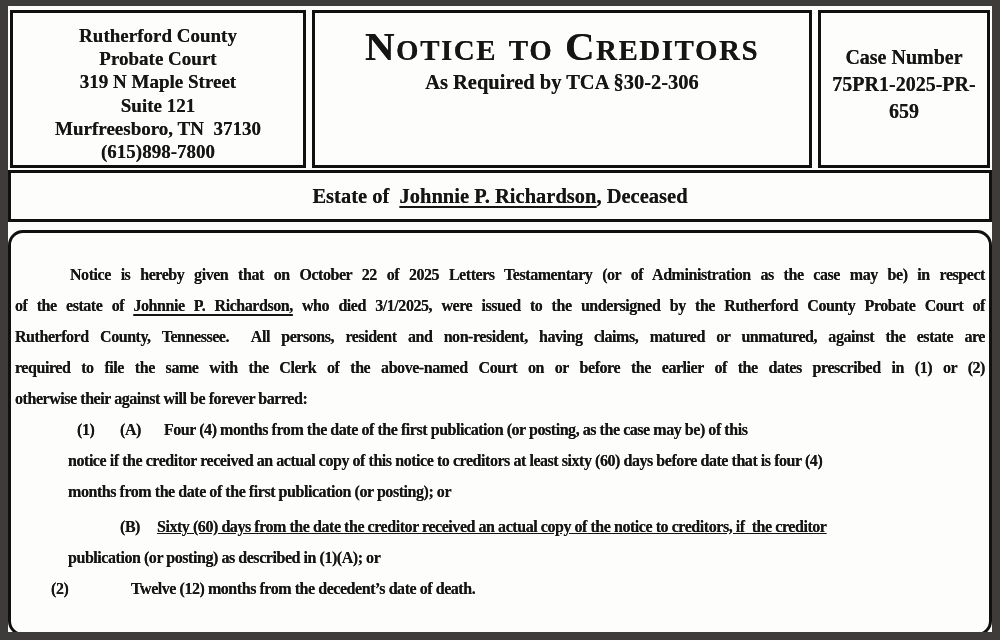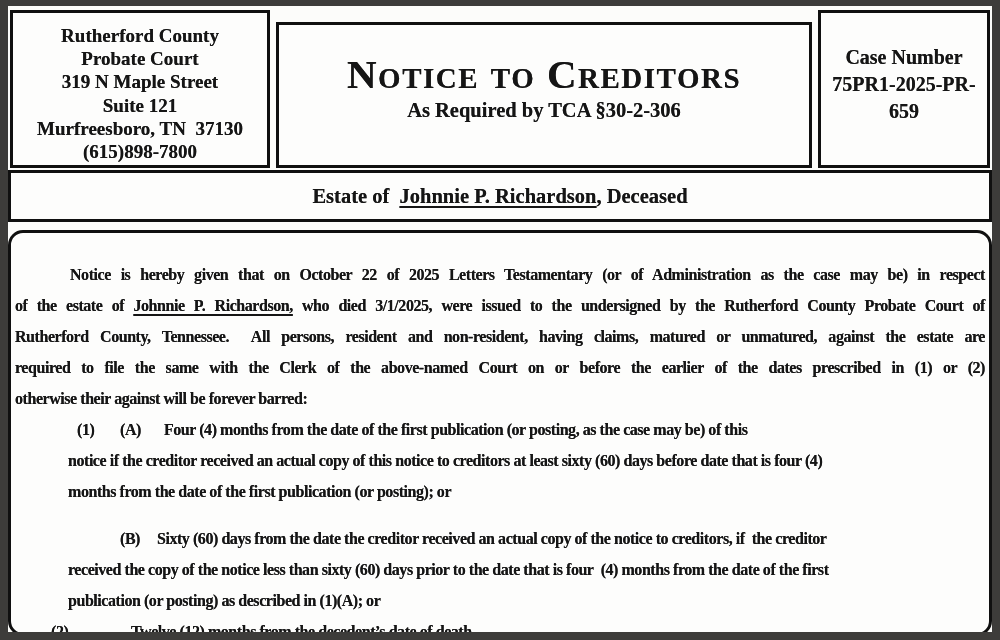"Rutherford County" .court-box { width: 260px -> 296px }
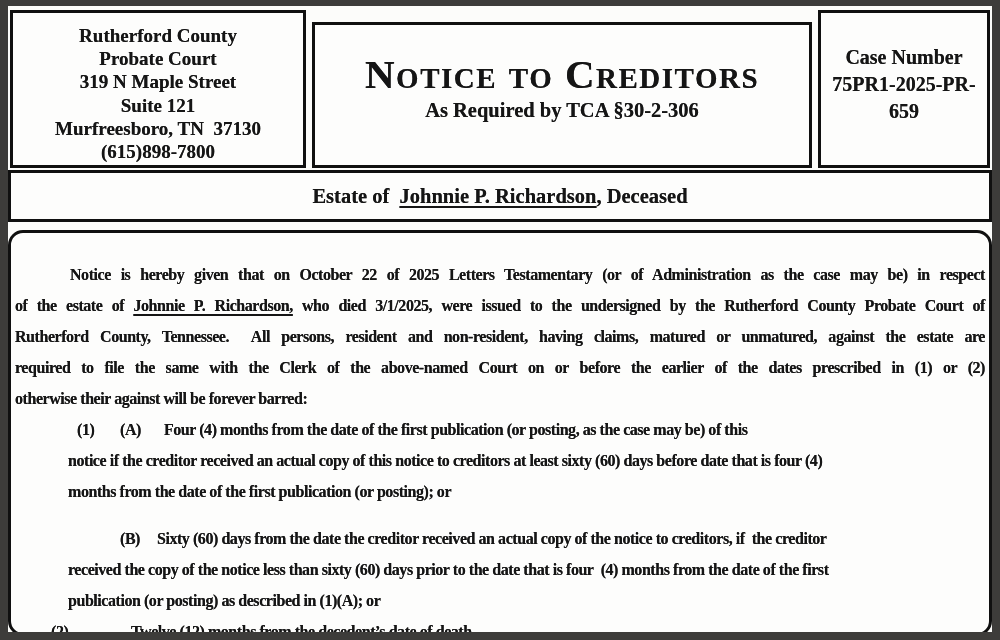"Notice to Creditors" .title-box { margin-top: 12px -> none; padding-top: 26px -> 10px }
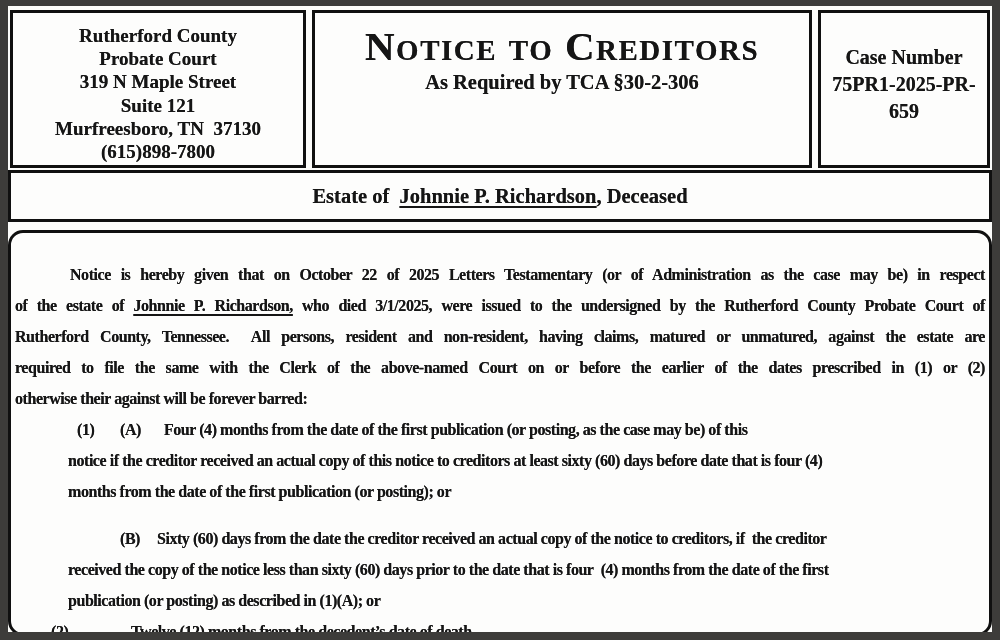"(B) Sixty (60) days from" .row-b { margin-top: 16px -> 4px; text-decoration: none -> underline }
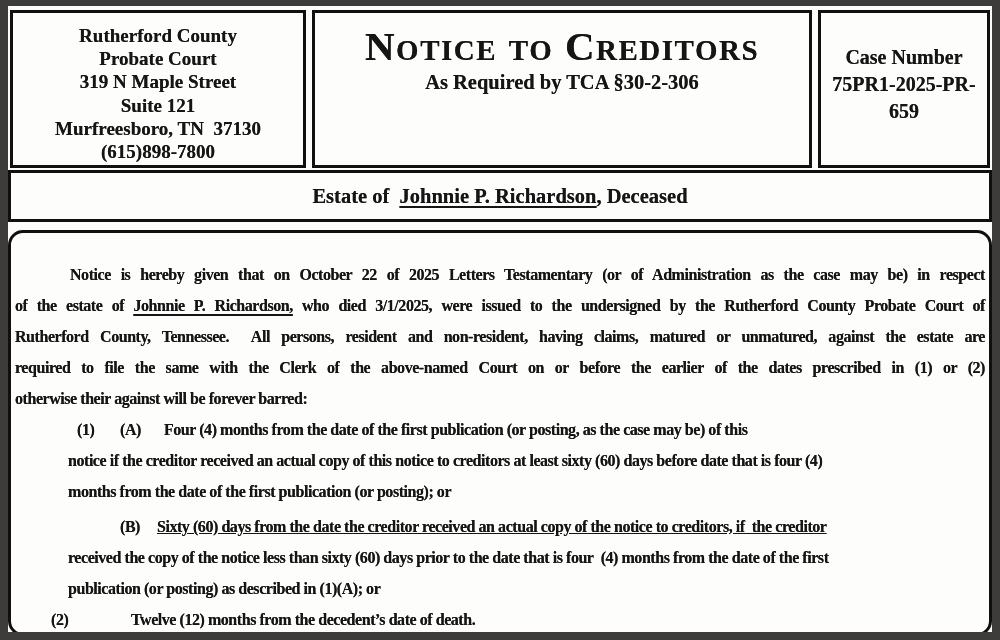"received the copy of the" div.li { html: <div>received the copy of the notice less than sixty (60) days prior to the date that is four&nbsp; (4) months from the date of the first</div> -> none }
